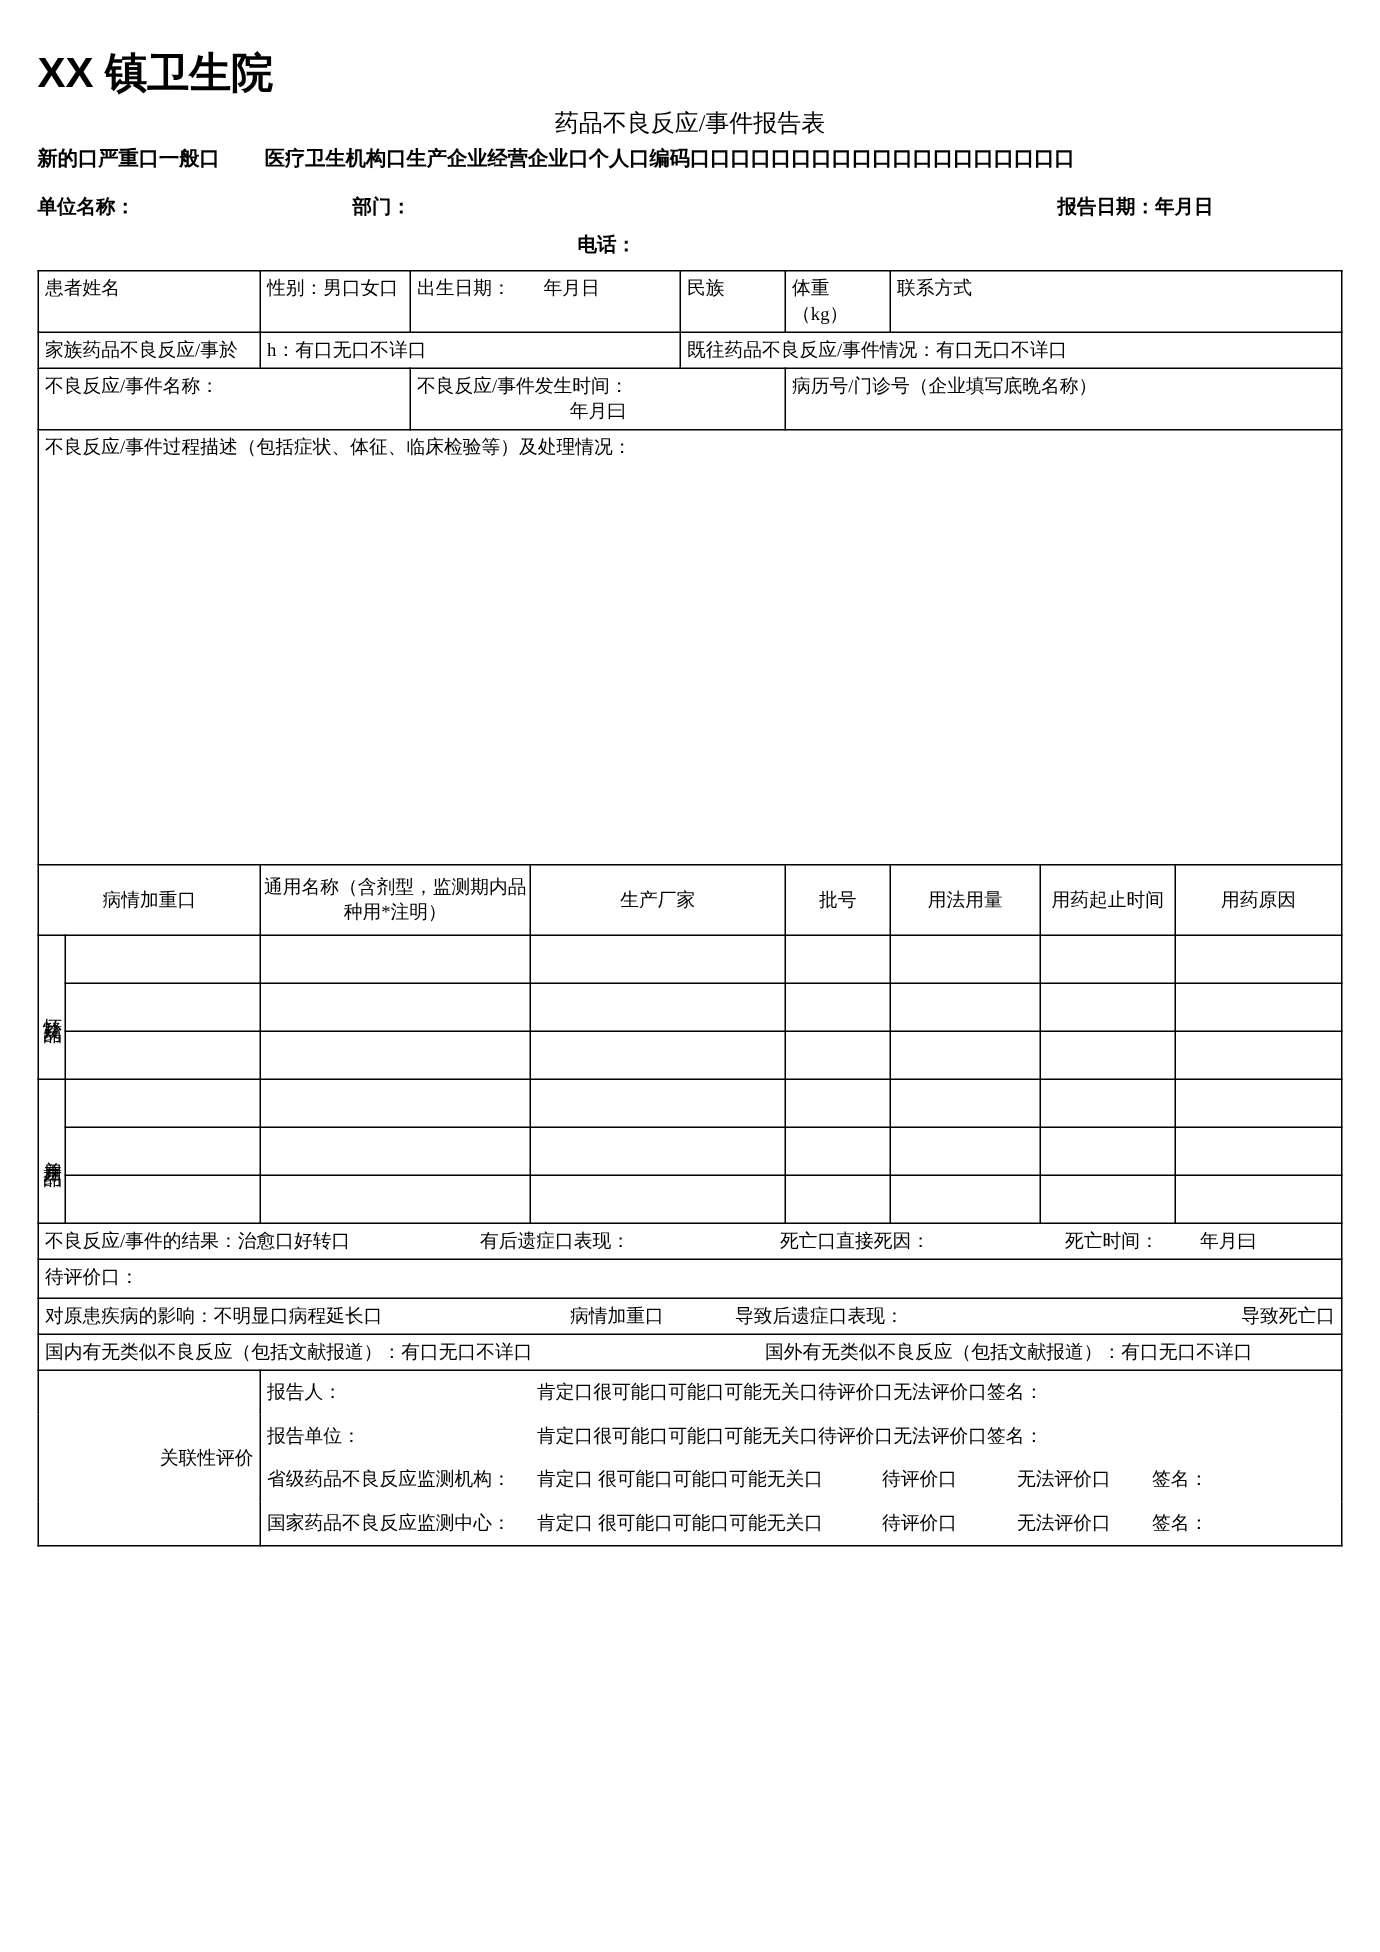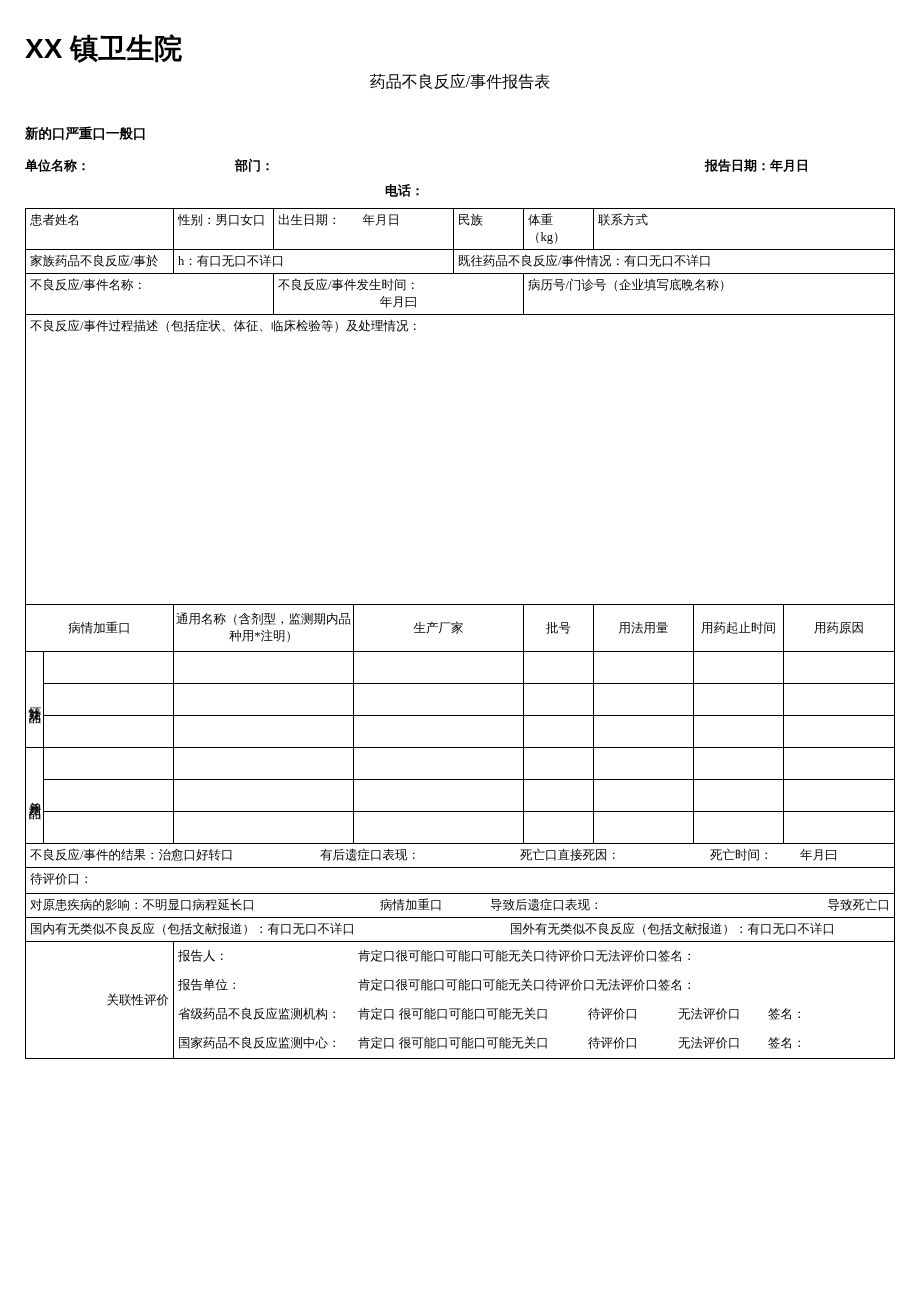"药品不良反应/事件报告表" .subtitle { margin-bottom: 32px -> 4px }
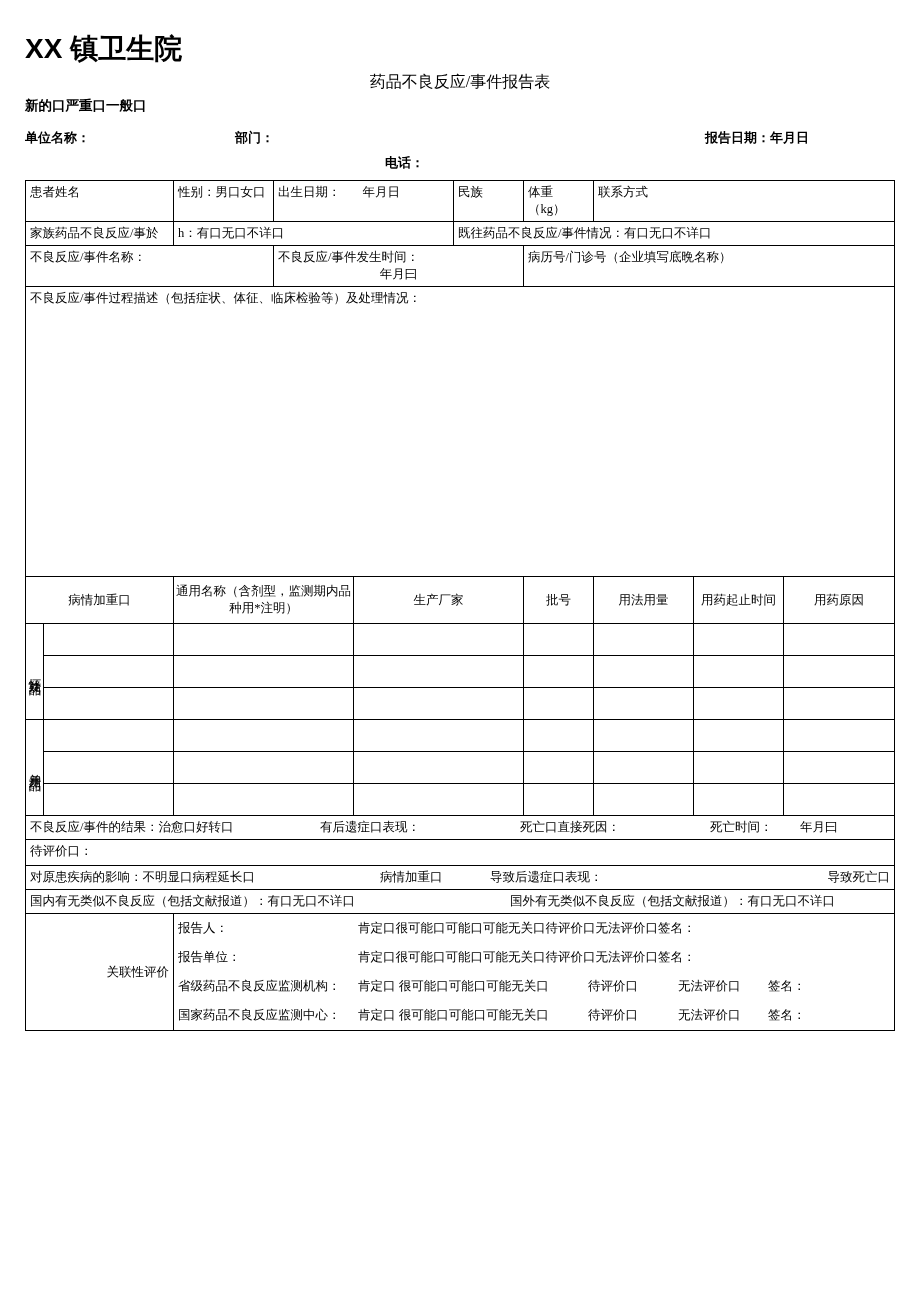"医疗卫生机构口生产企业经营企业口个人口编码口口口口口口口口口口口口口口口口口口口" div.right { html: none -> <div>医疗卫生机构口生产企业经营企业口个人口编码口口口口口口口口口口口口口口口口口口口</div> }
